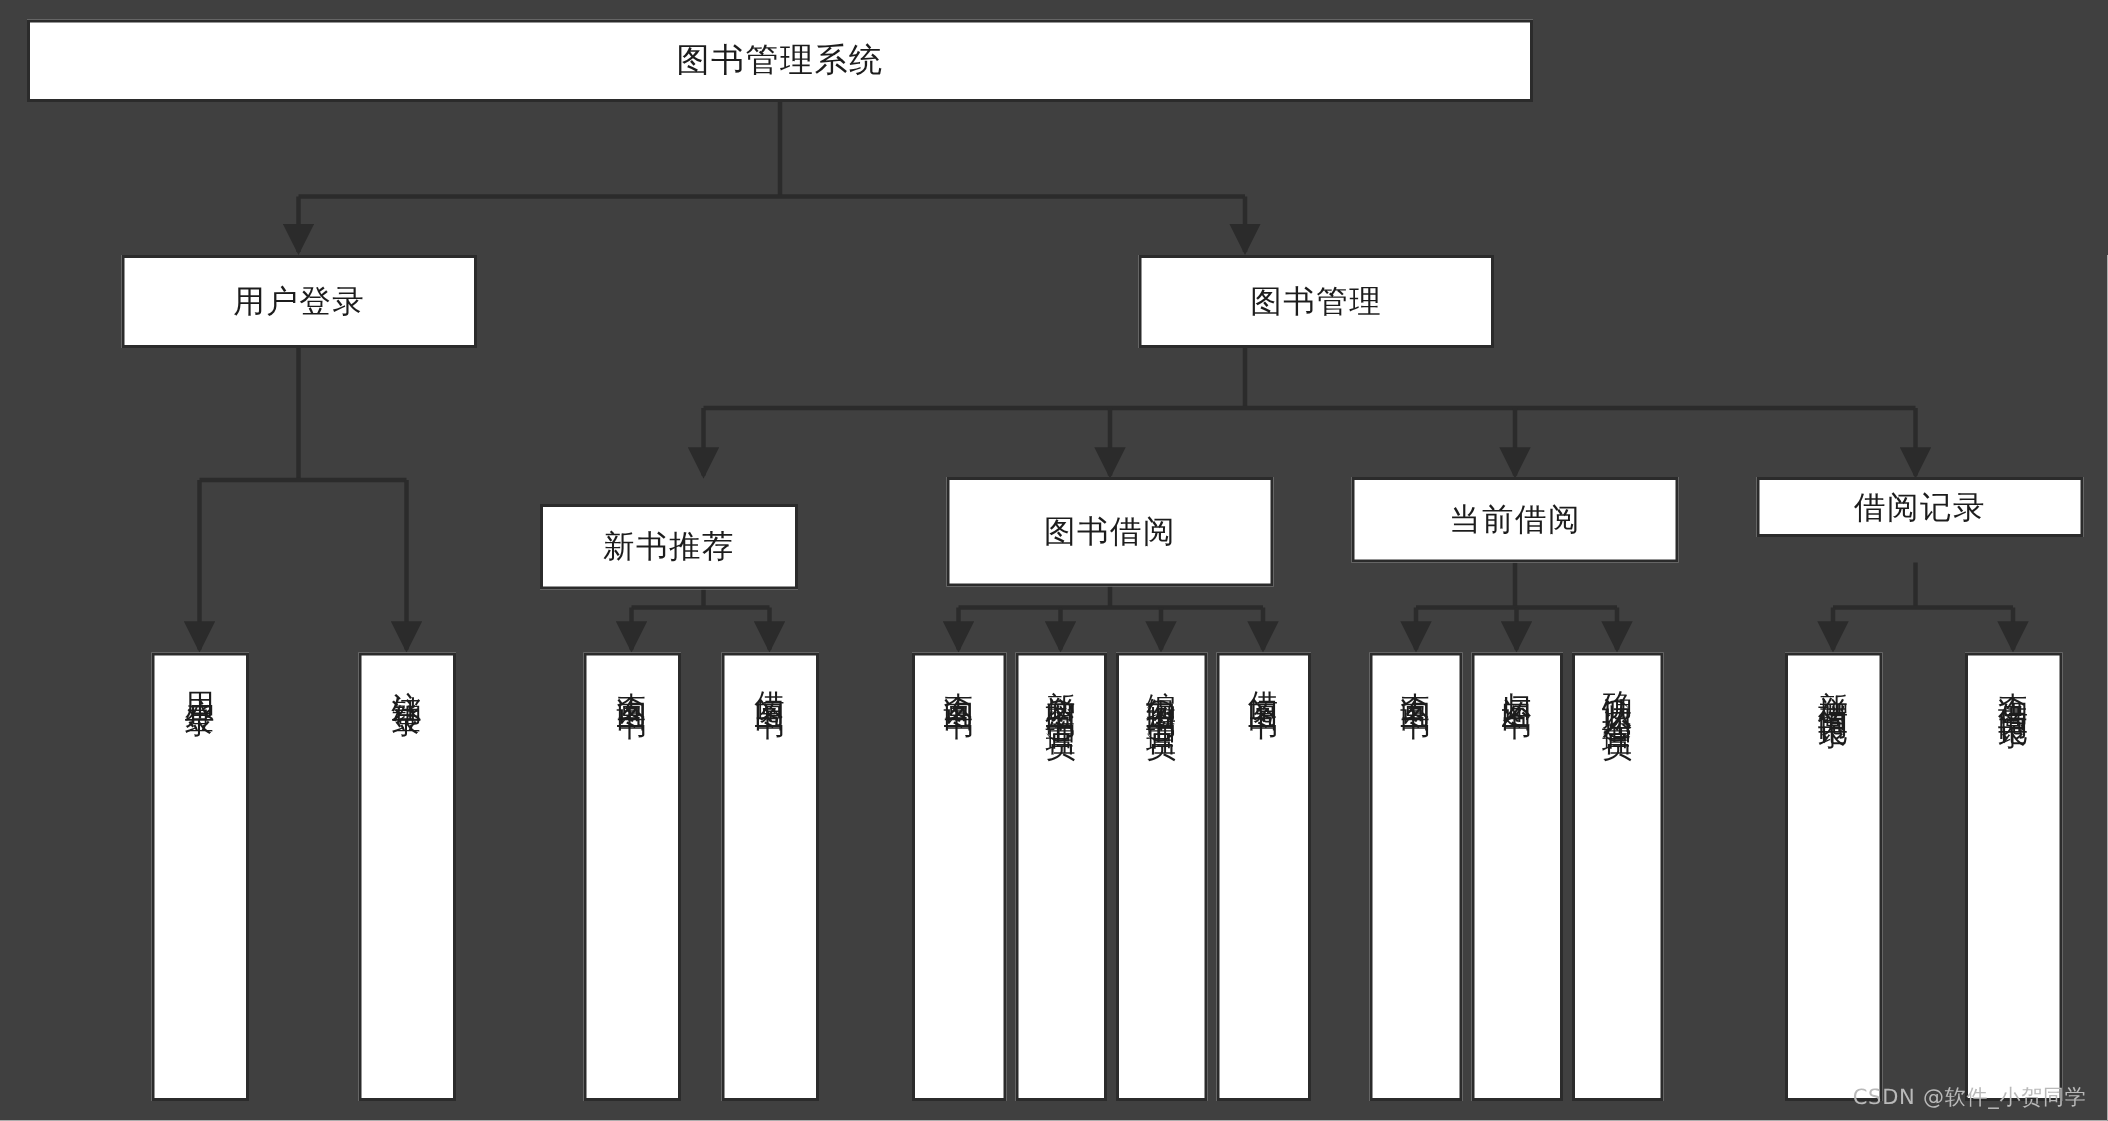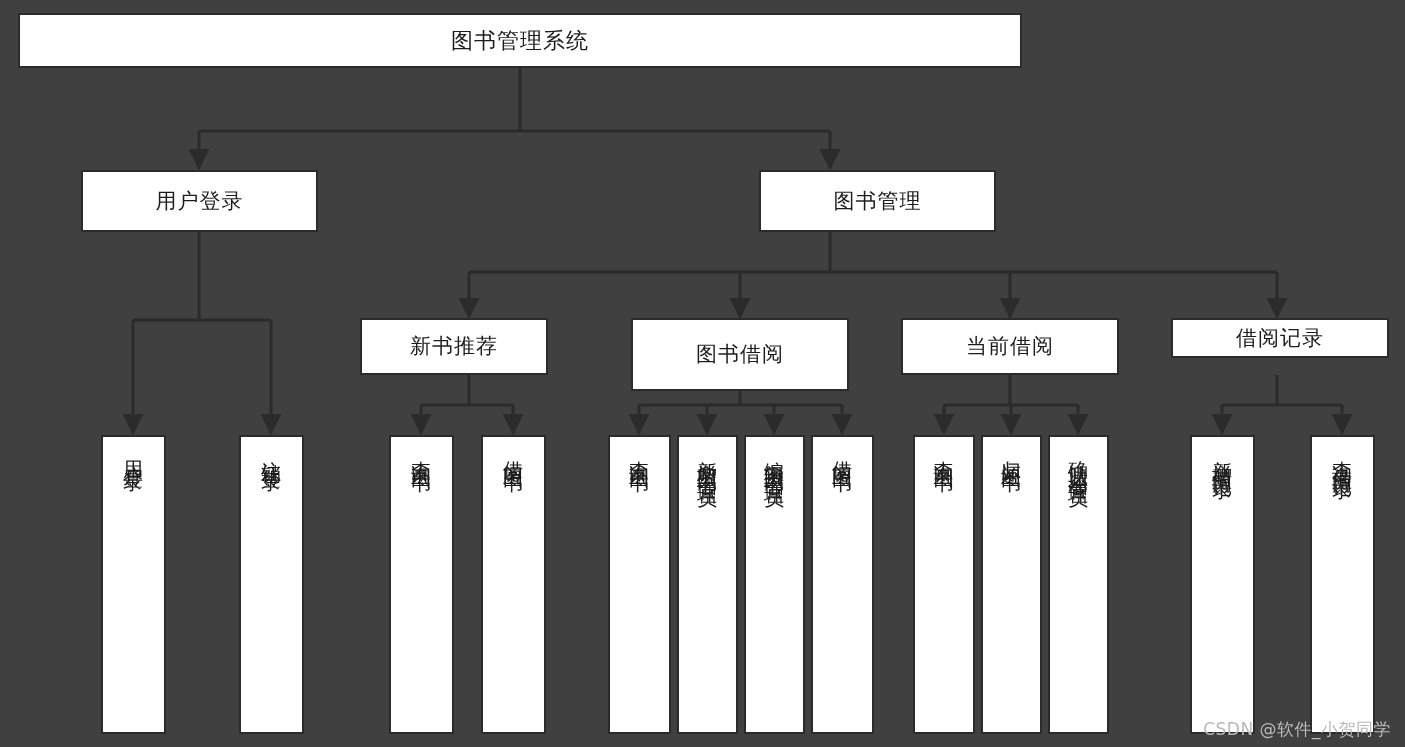"新书推荐" div.node { top: 318px -> 336px; width: 188px -> 172px }
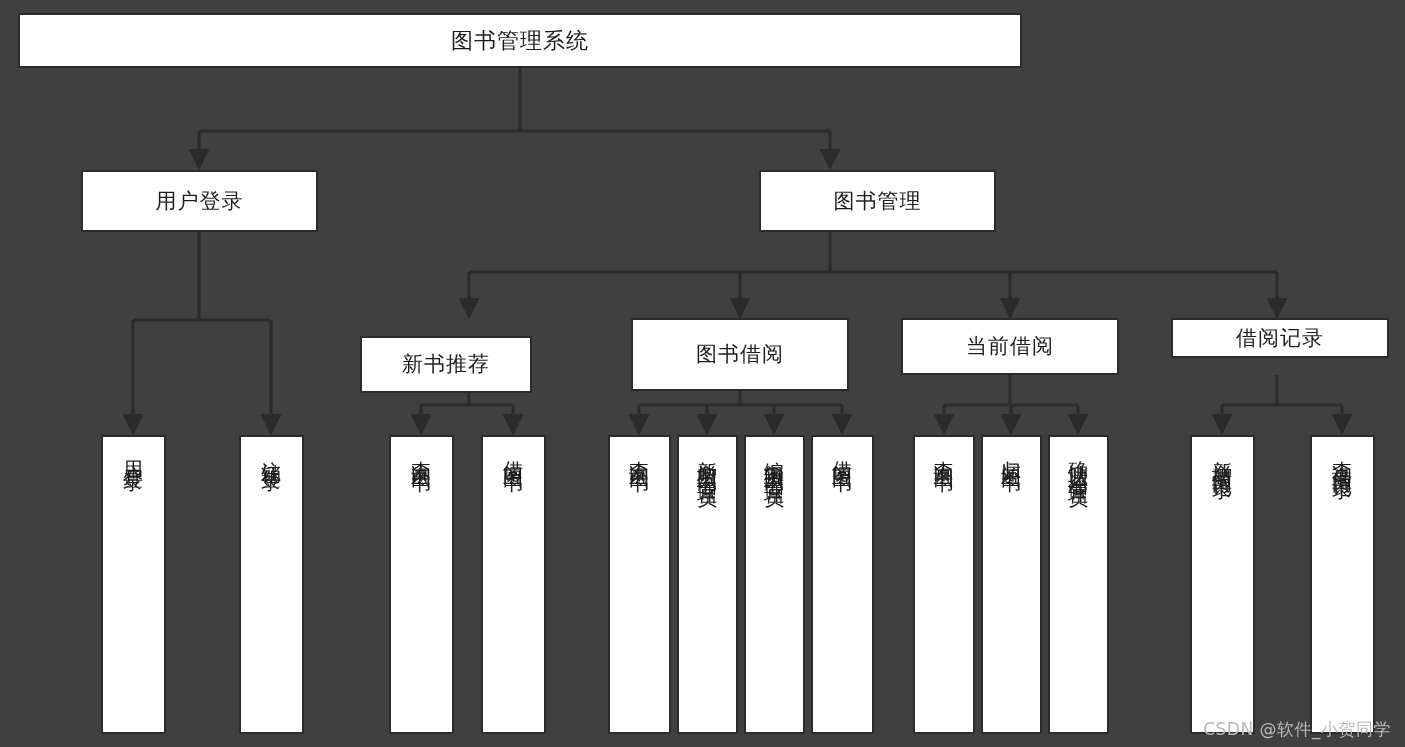"CSDN @软件_小贺同学" #watermark { font-size: 17px -> 14px }
